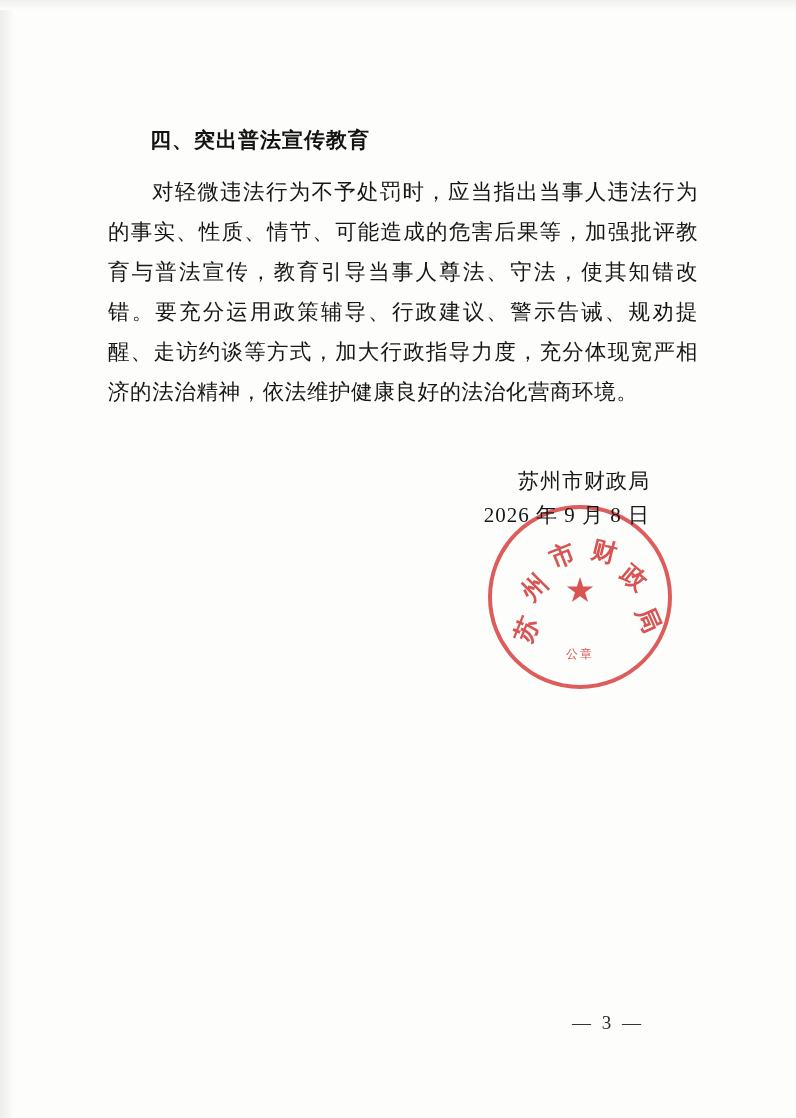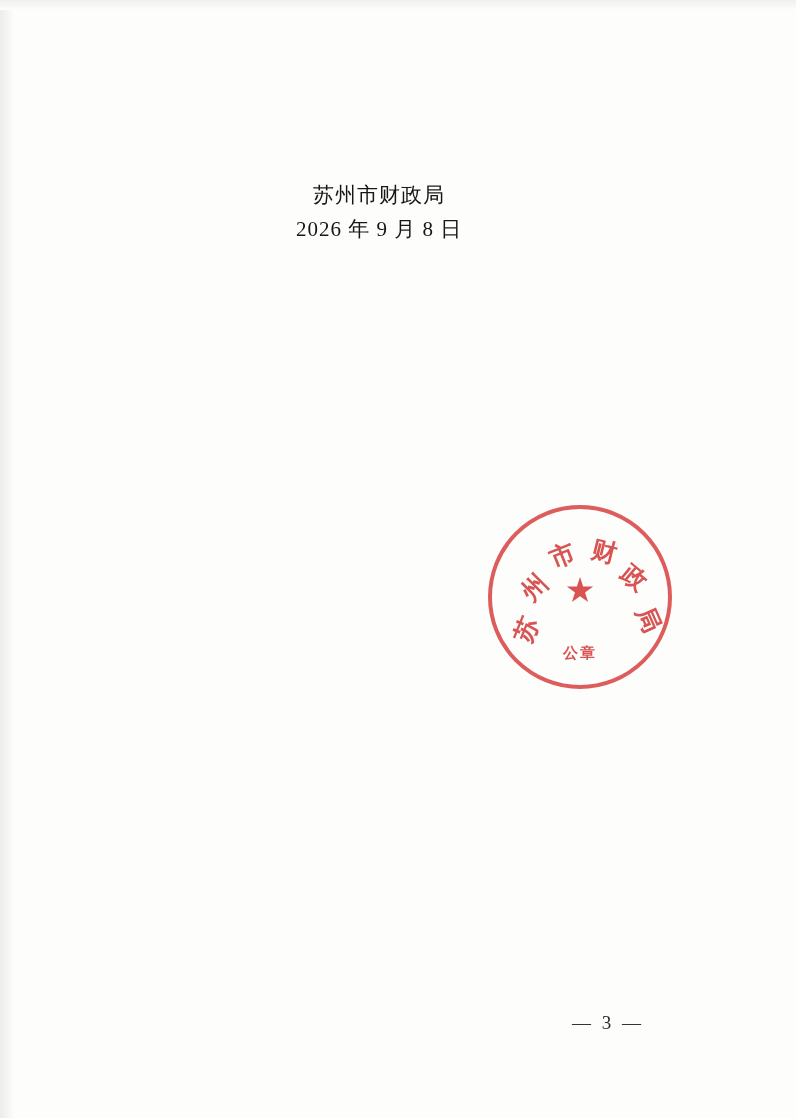"四、突出普法宣传教育" h2.heading { html: none -> <h2>四、突出普法宣传教育</h2> }
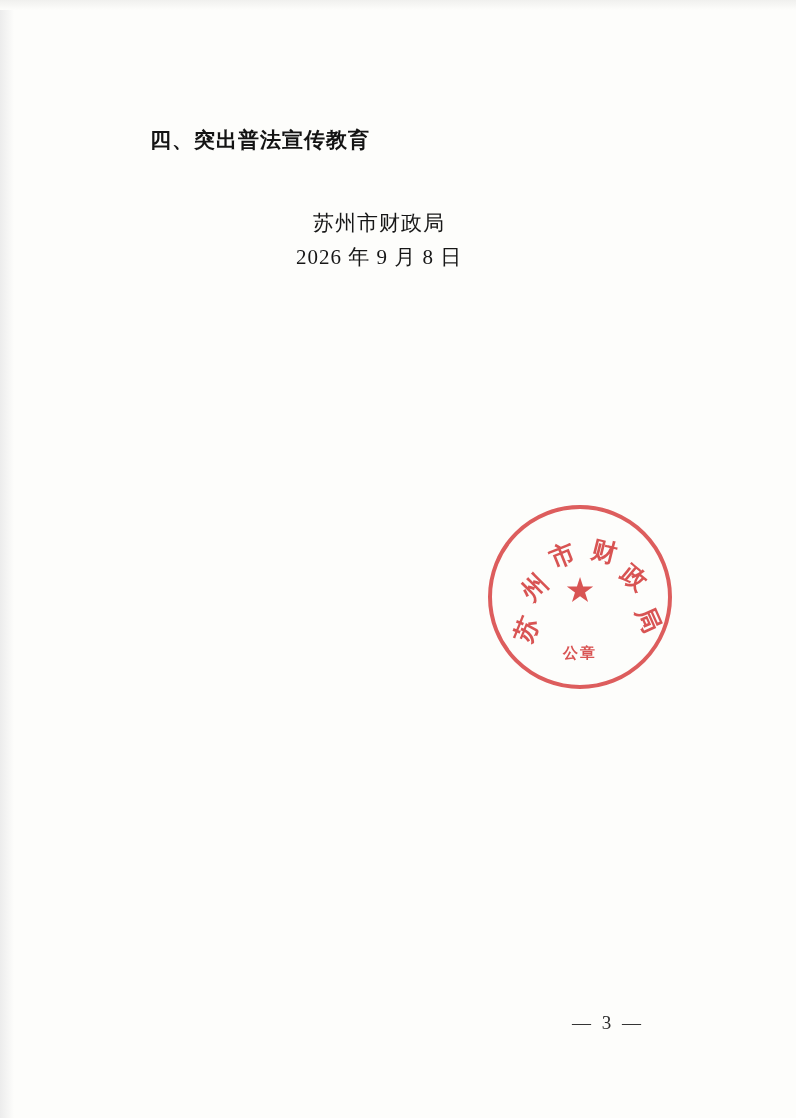"对轻微违法行为不予处罚时，应当指出当事人违法行为的事实、性质、情节、可能造成的危" p.para { html: none -> <p>对轻微违法行为不予处罚时，应当指出当事人违法行为的事实、性质、情节、可能造成的危害后果等，加强批评教育与普法宣传，教育引导当事人尊法、守法，使其知错改错。要充分运用政策辅导、行政建议、警示告诫、规劝提醒、走访约谈等方式，加大行政指导力度，充分体现宽严相济的法治精神，依法维护健康良好的法治化营商环境。</p> }
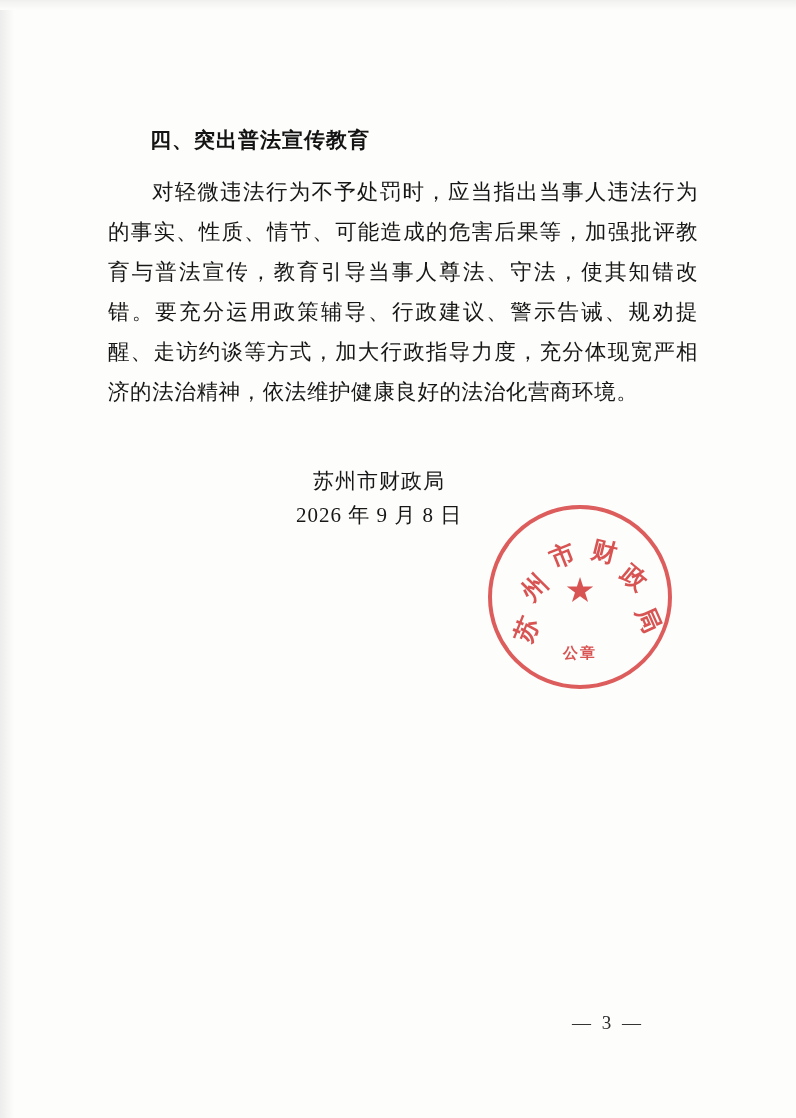"苏州市财政局" .signature-block { text-align: center -> right }
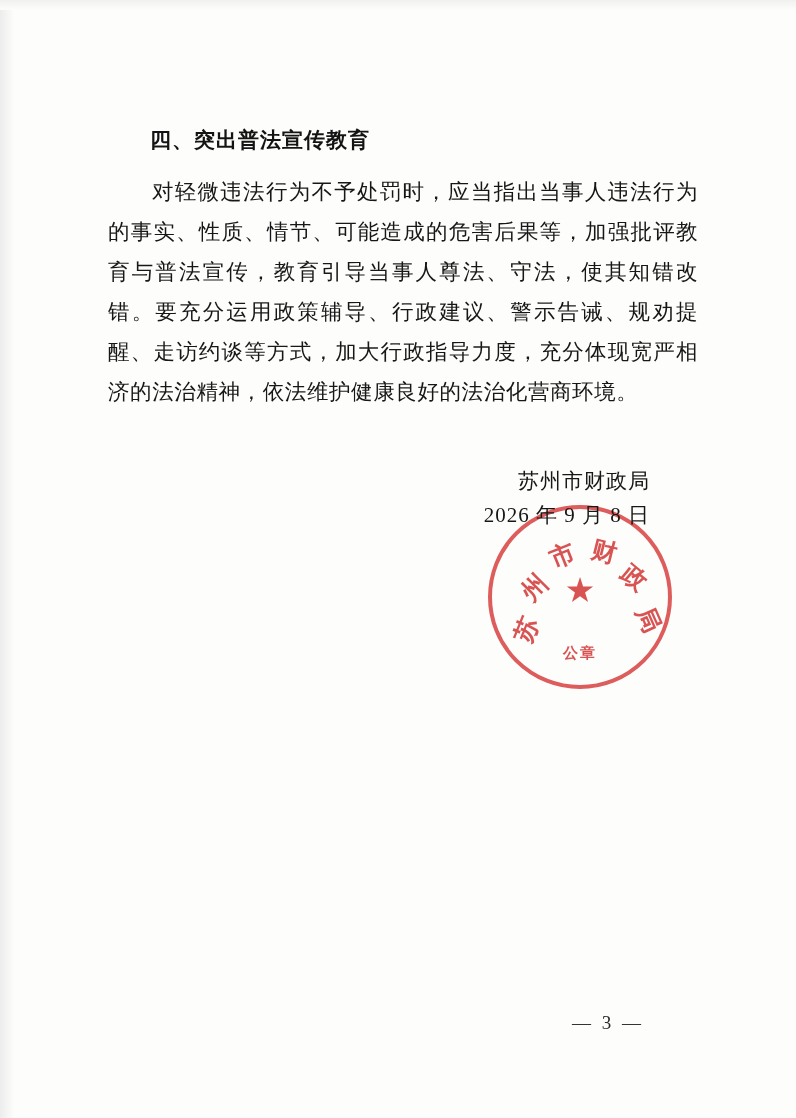"公章" .seal-bottom { font-size: 15px -> 12px; font-weight: bold -> normal }
